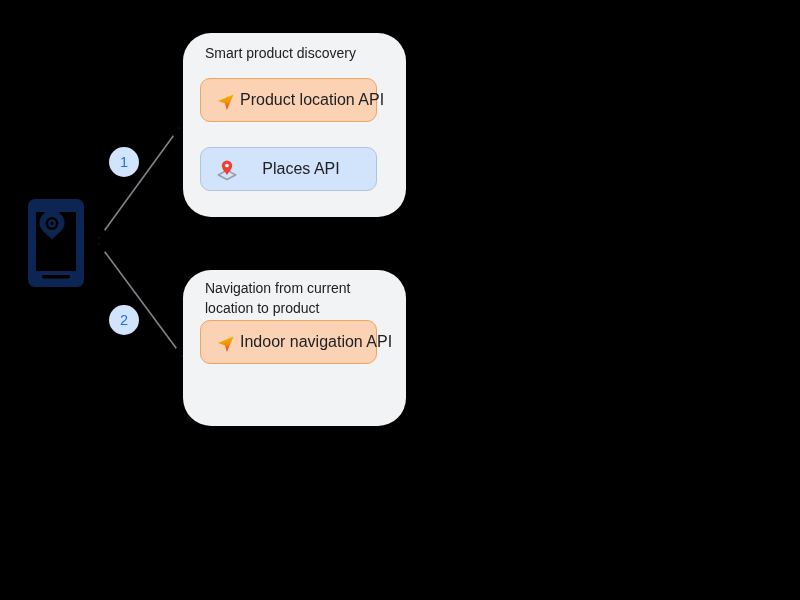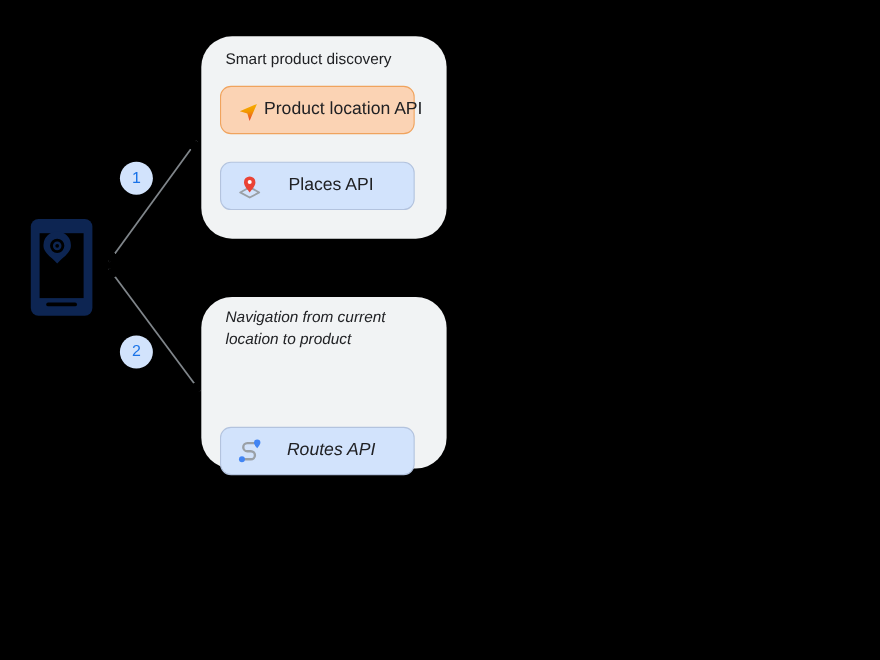"Navigation from current location to" .card-2 { font-style: italic -> none }
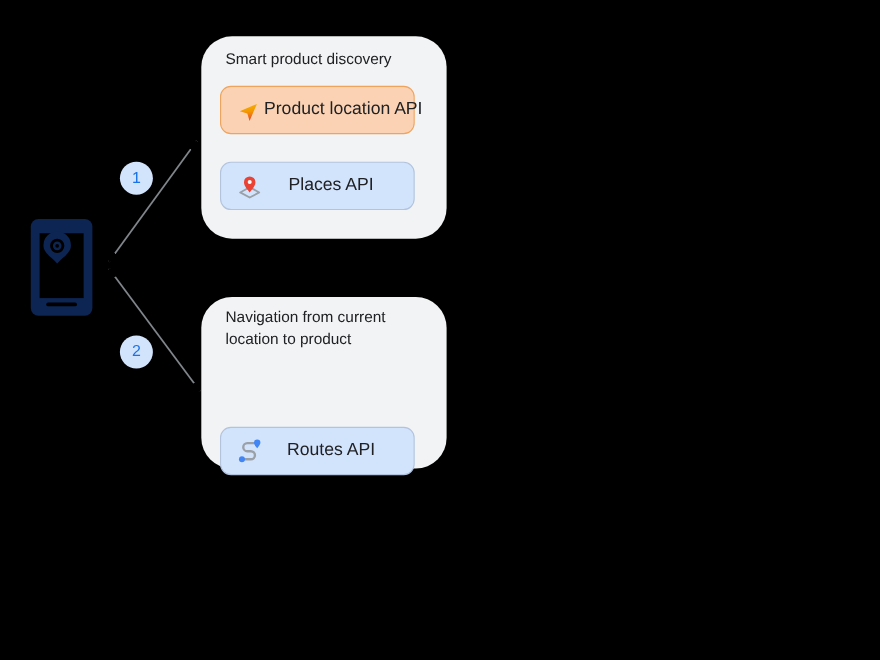"Indoor navigation API" div.chip { html: none -> <div> <span> <svg> <g> <path></path> </g> </svg> </span> <span>Indoor navigation API</span> </div> }
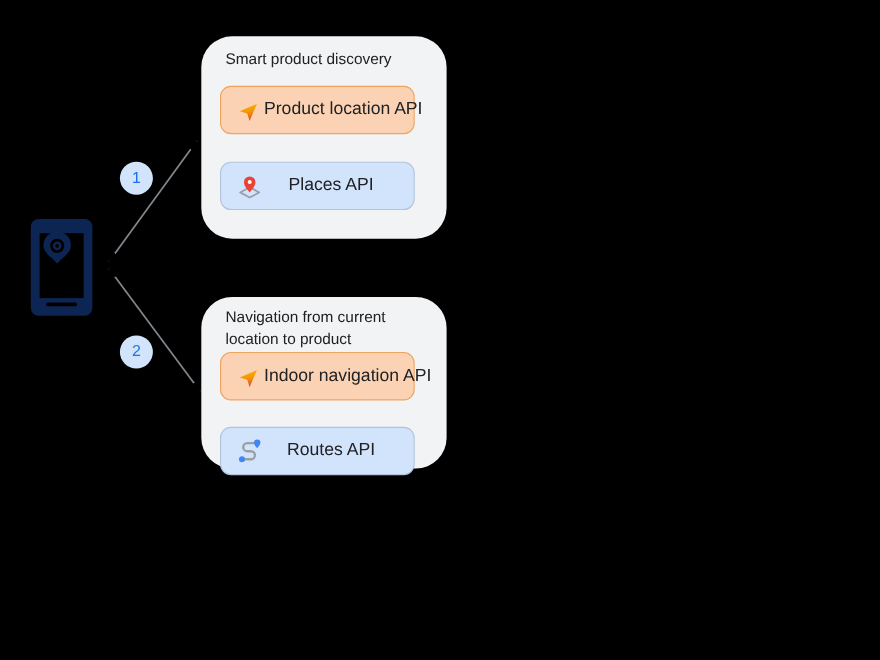"Routes API" div.chip { html: <div> <span> <svg> <path></path> <circle></circle> <path></path> </svg> </span> <span>Routes API</span> </div> -> none }
